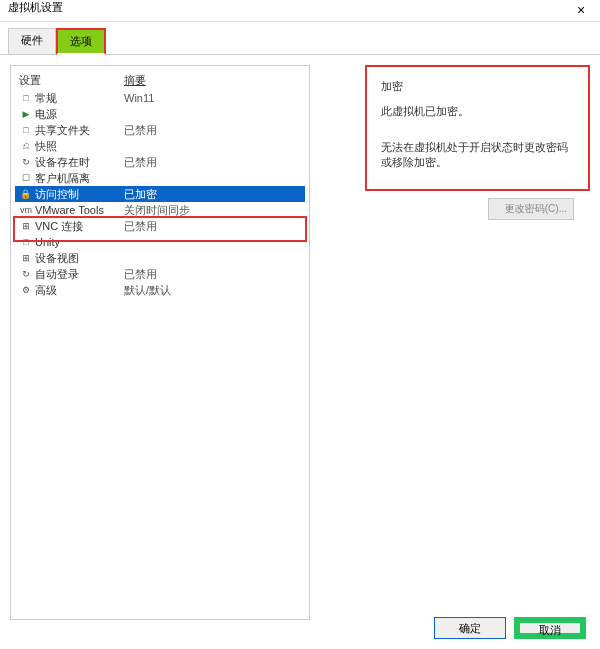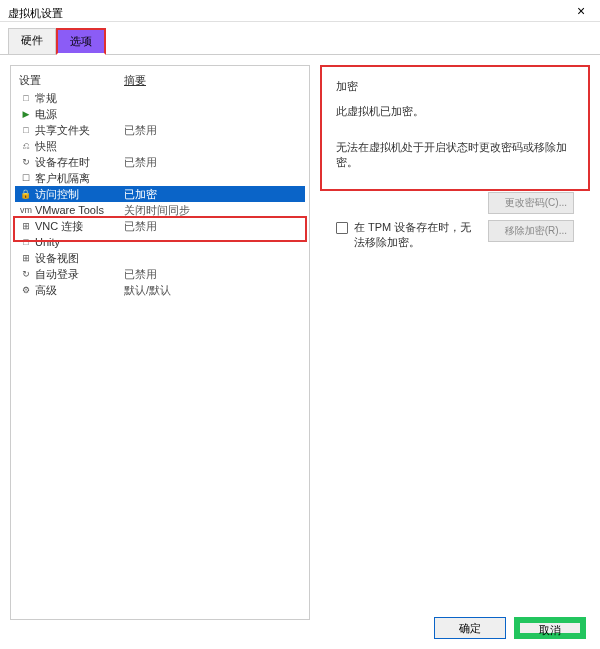"虚拟机设置" .titlebar { align-items: flex-end -> flex-start }
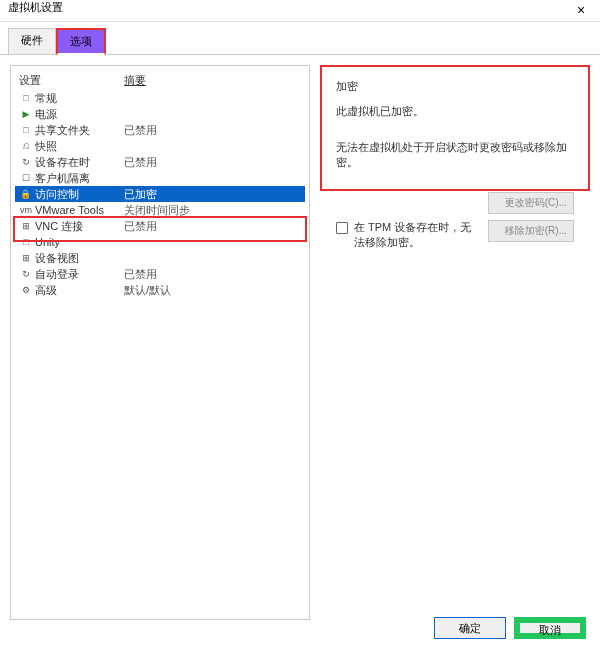"选项" .tab.active { background: #8b5cf6 -> #84cc16 }
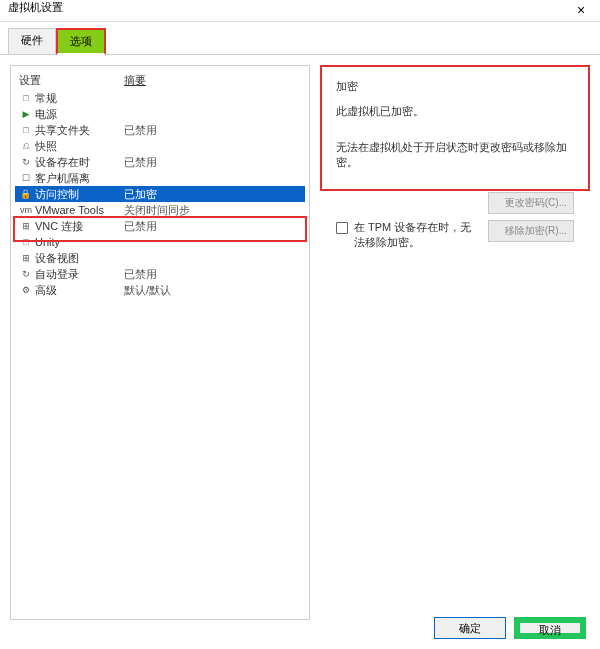"设置" .content { gap: none -> 45px }
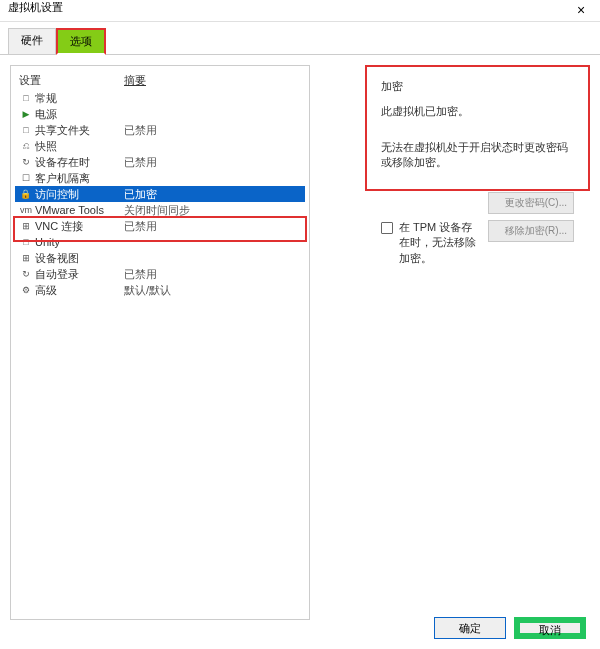"Win11" span.summary { html: none -> <span>Win11</span> }
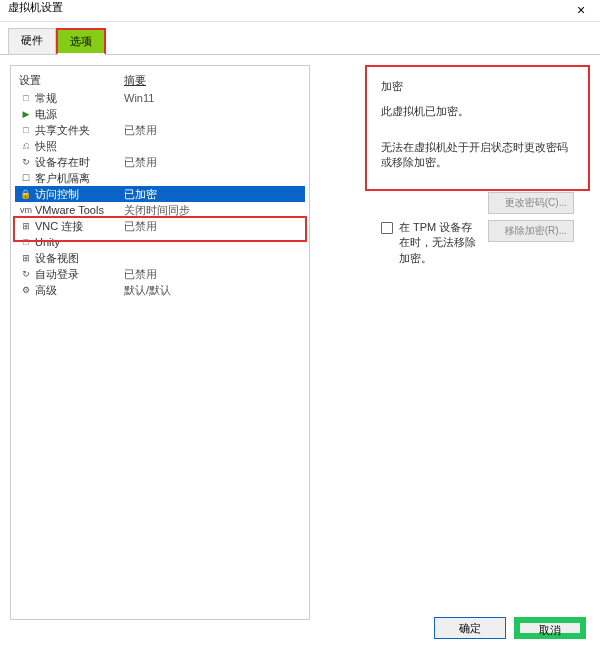"无法在虚拟机处于开启状态时更改密码或移除加密。" .warn-line { margin-bottom: 22px -> 28px }
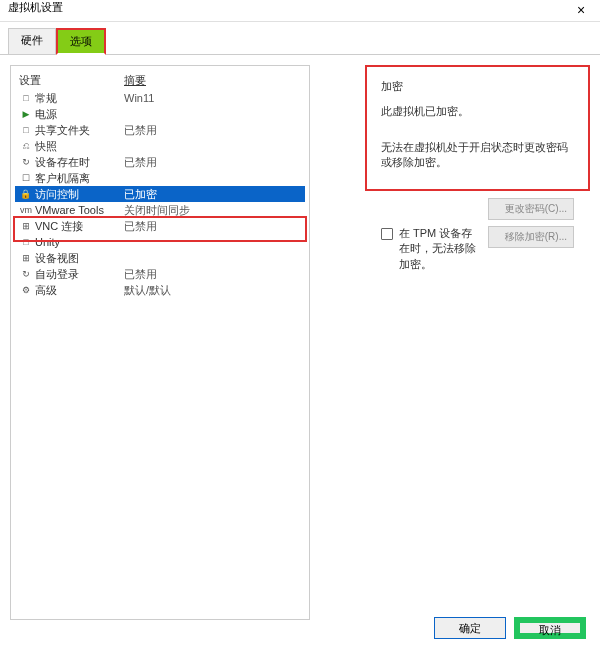"在 TPM 设备存在时，无法移除加密。" div.tpm-row { html: <div> <div></div> <div>在 TPM 设备存在时，无法移除加密。</div> <div>移除加密(R)...</div> </div> -> none }
